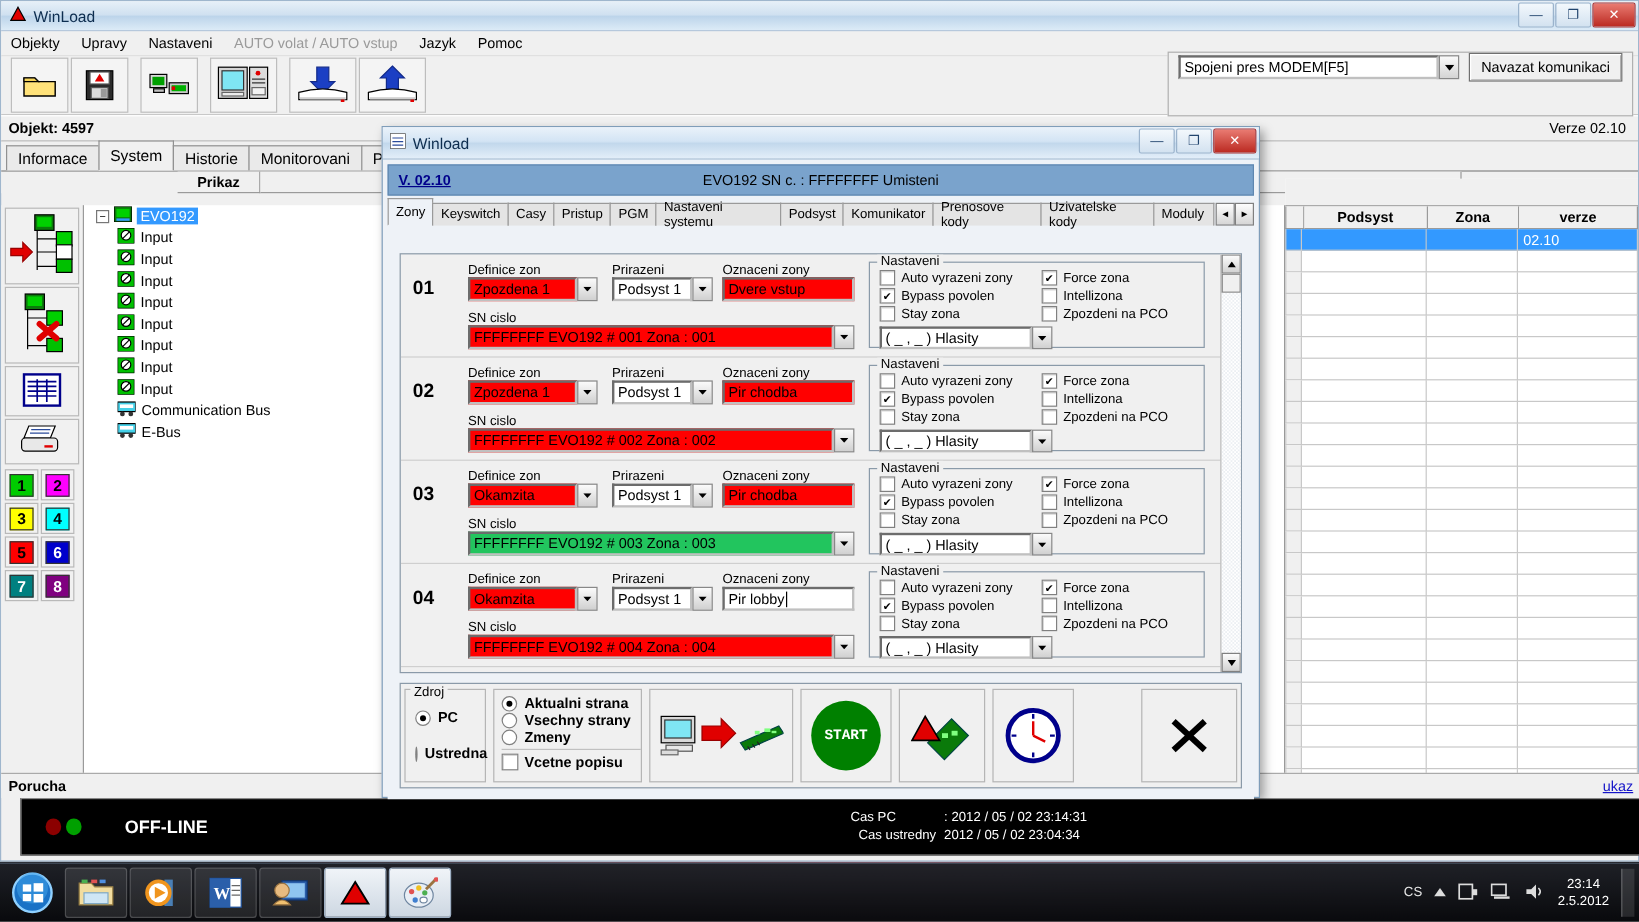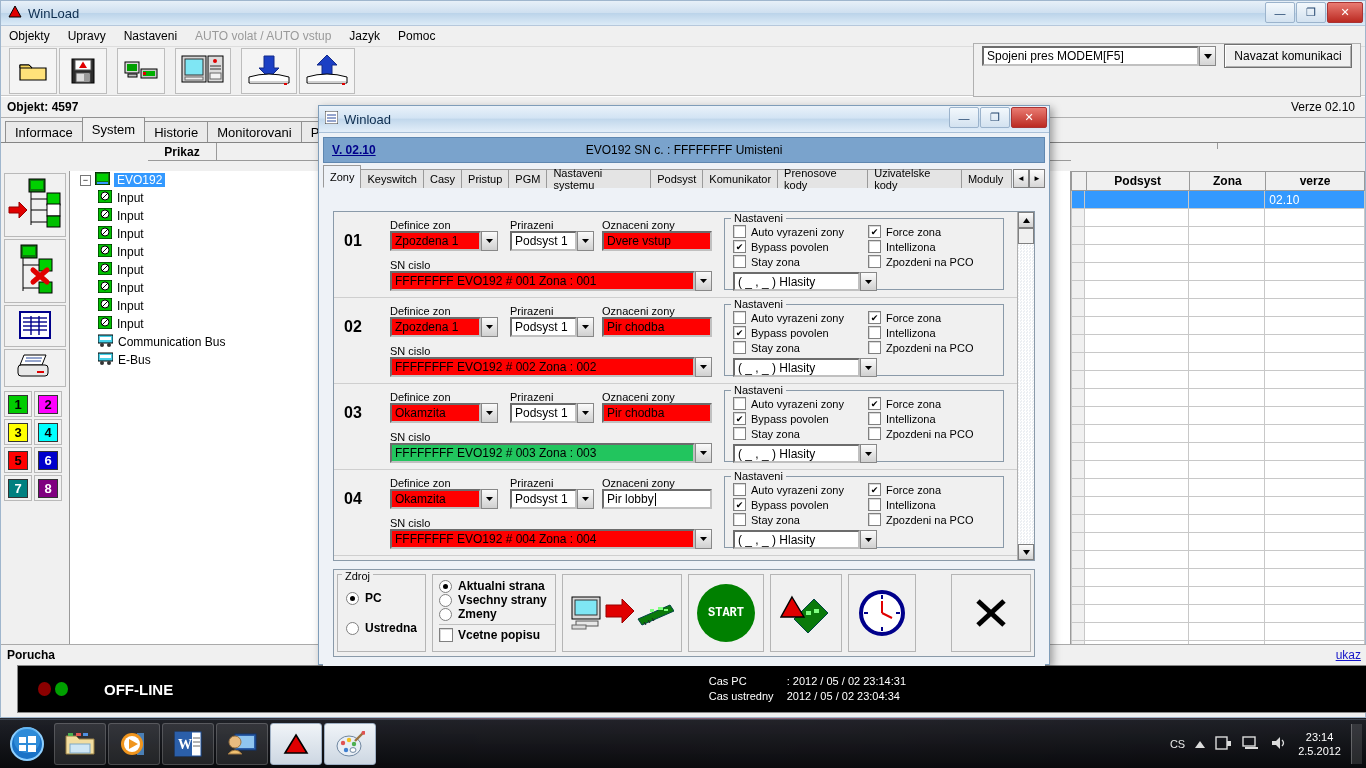"Zdroj" div.bpanel { width: 89px -> 68px }
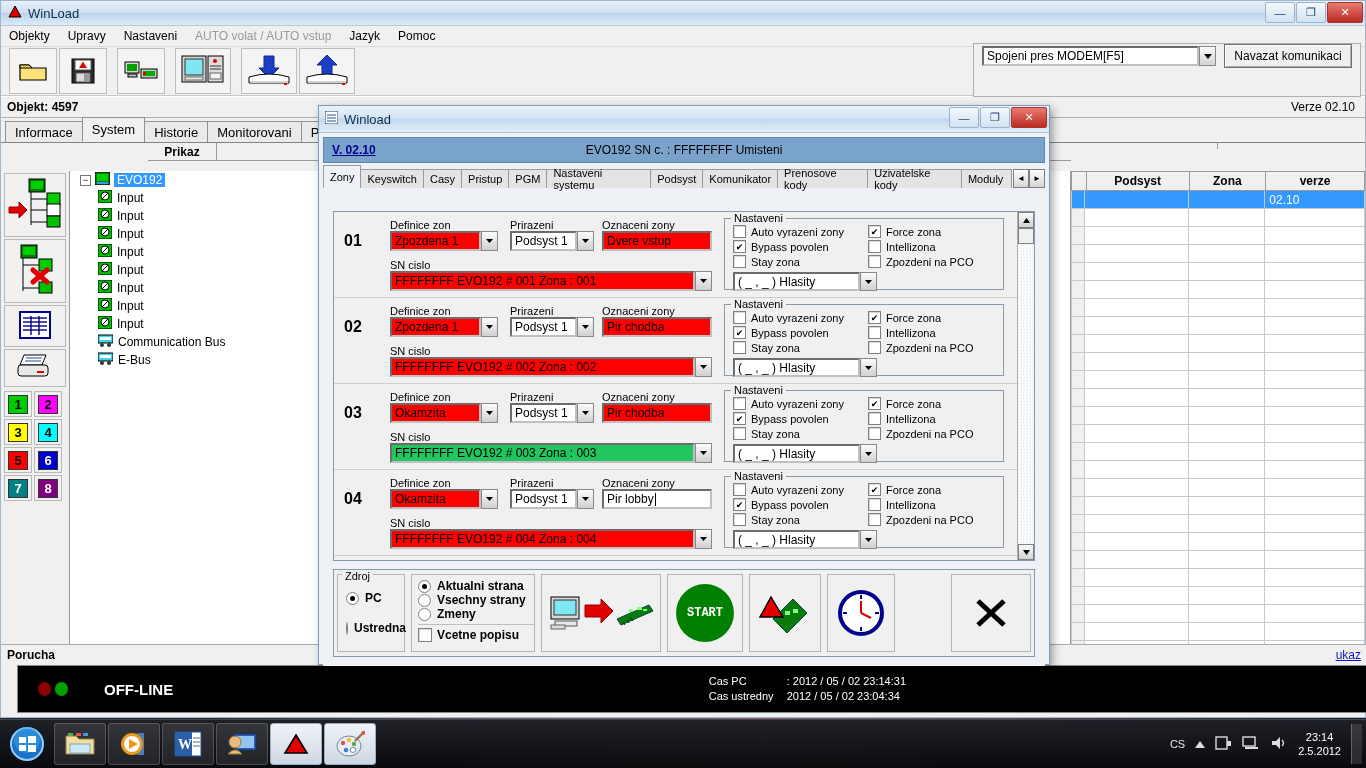"Cas ustredny" div { text-align: none -> center }
